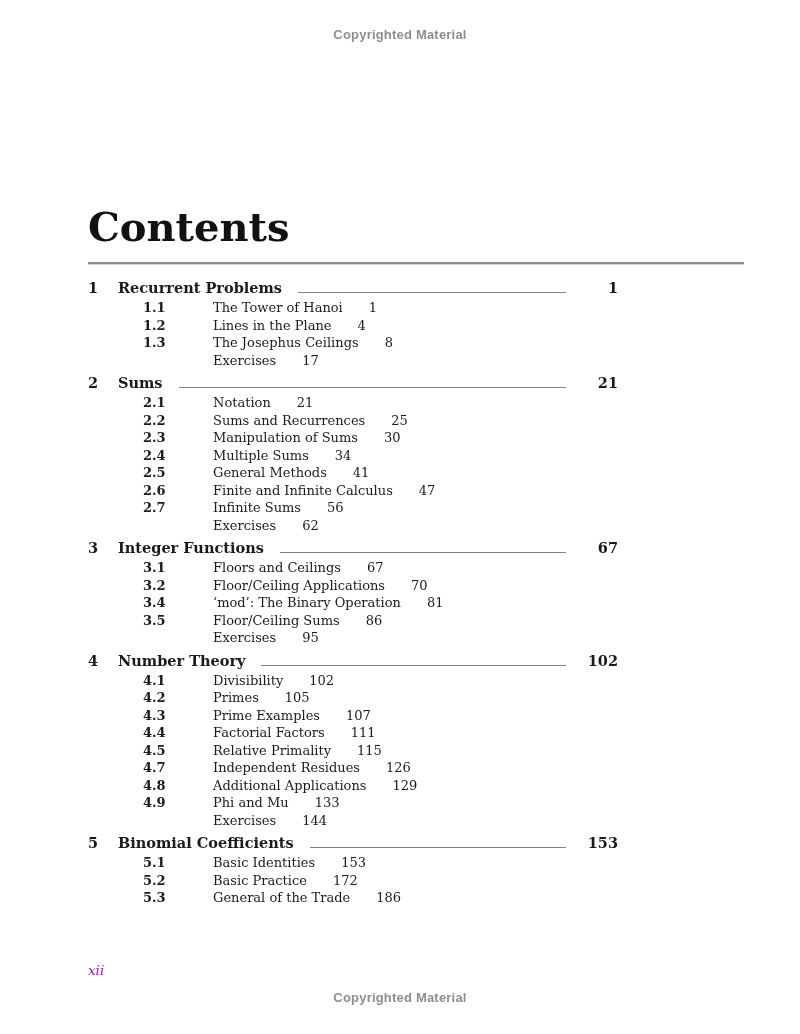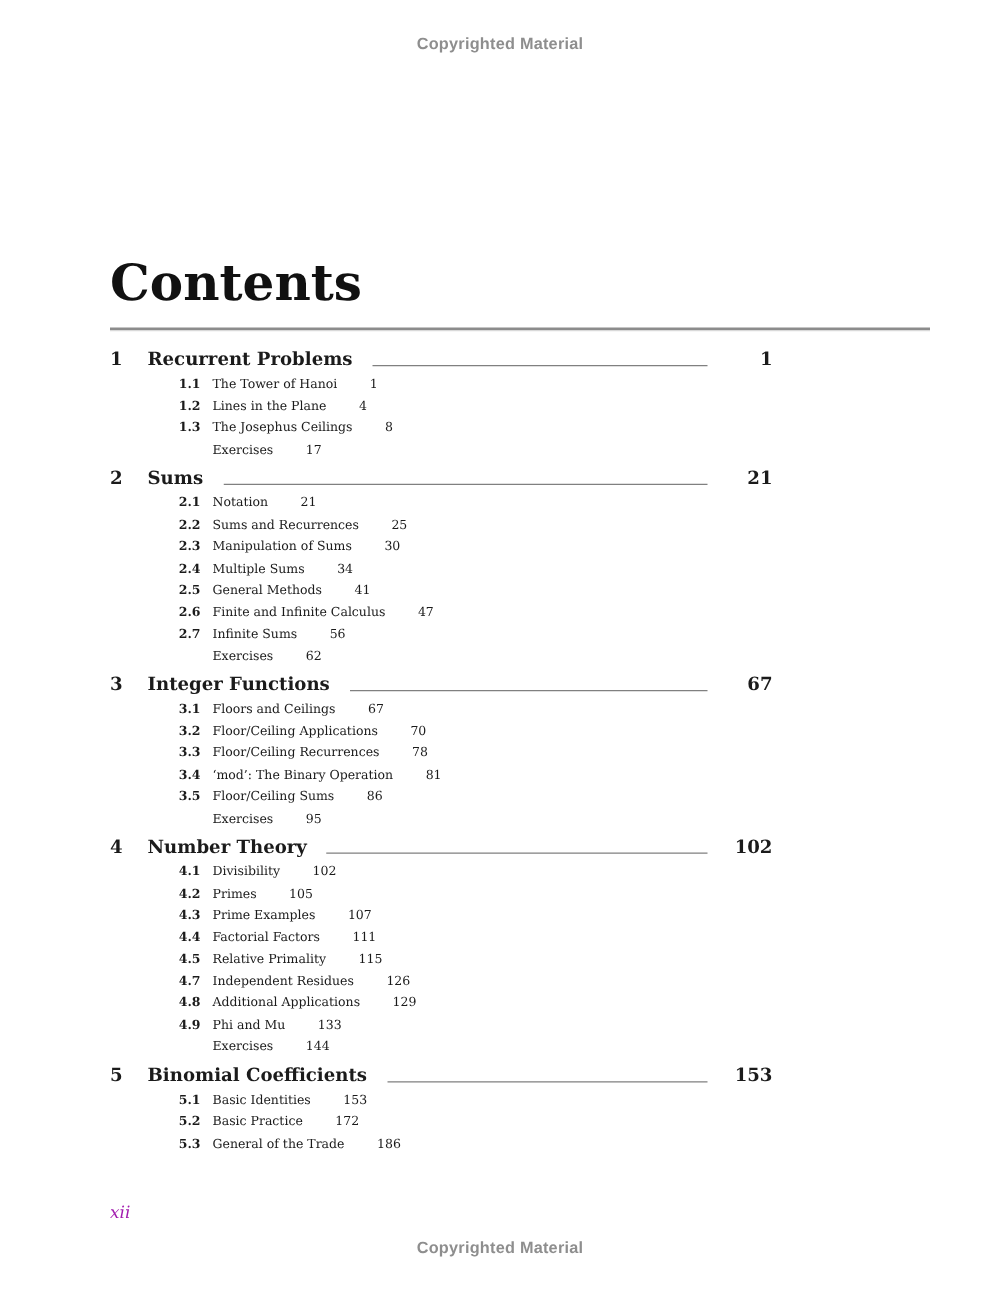"1.1" .sec-row { font-size: 10px -> 13px }
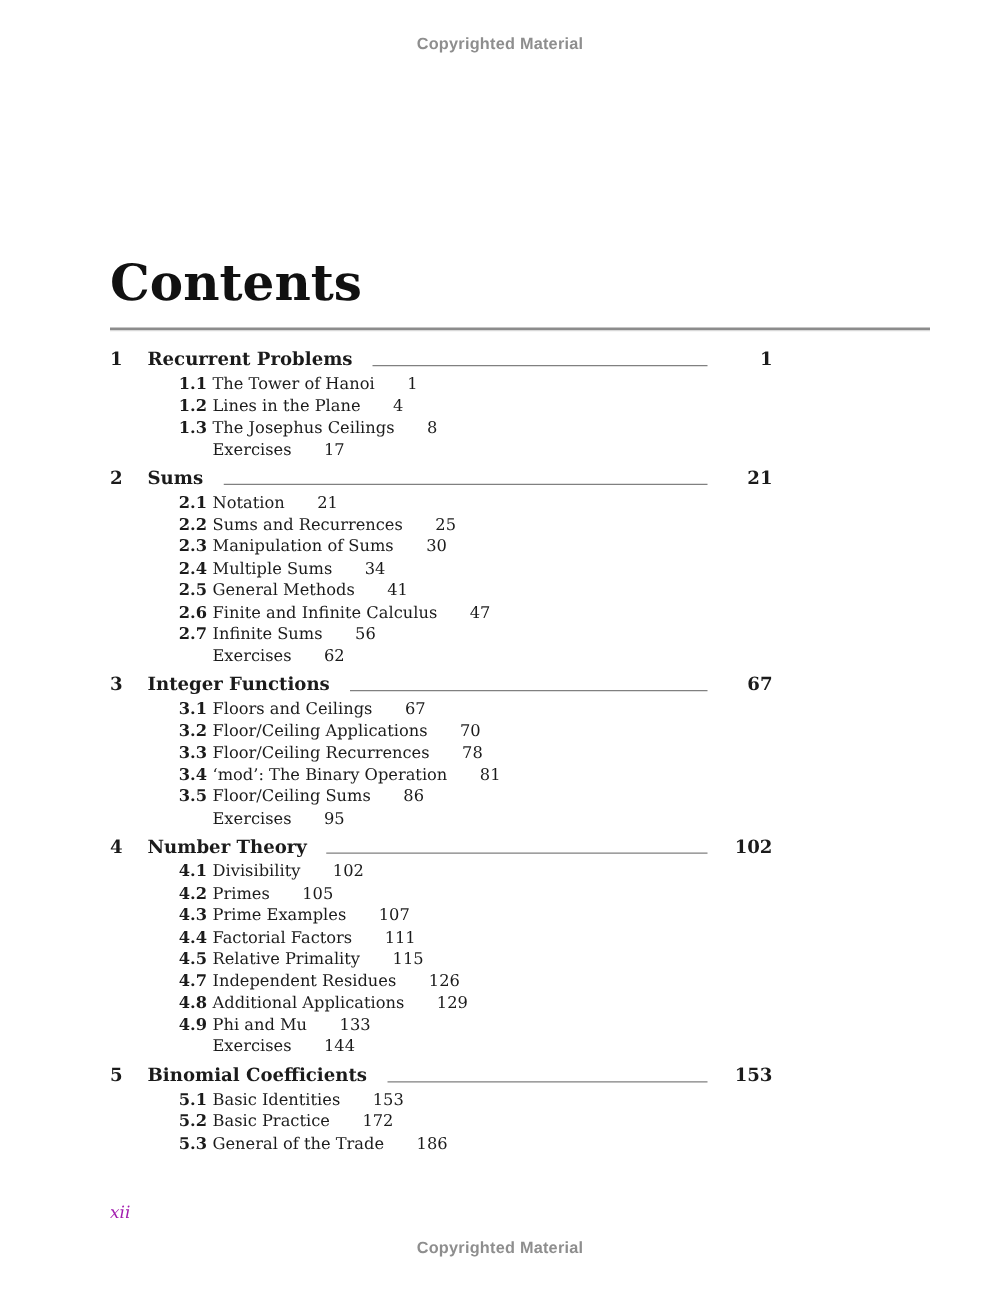"The Tower of Hanoi" .sec-title { margin-left: none -> 43px }
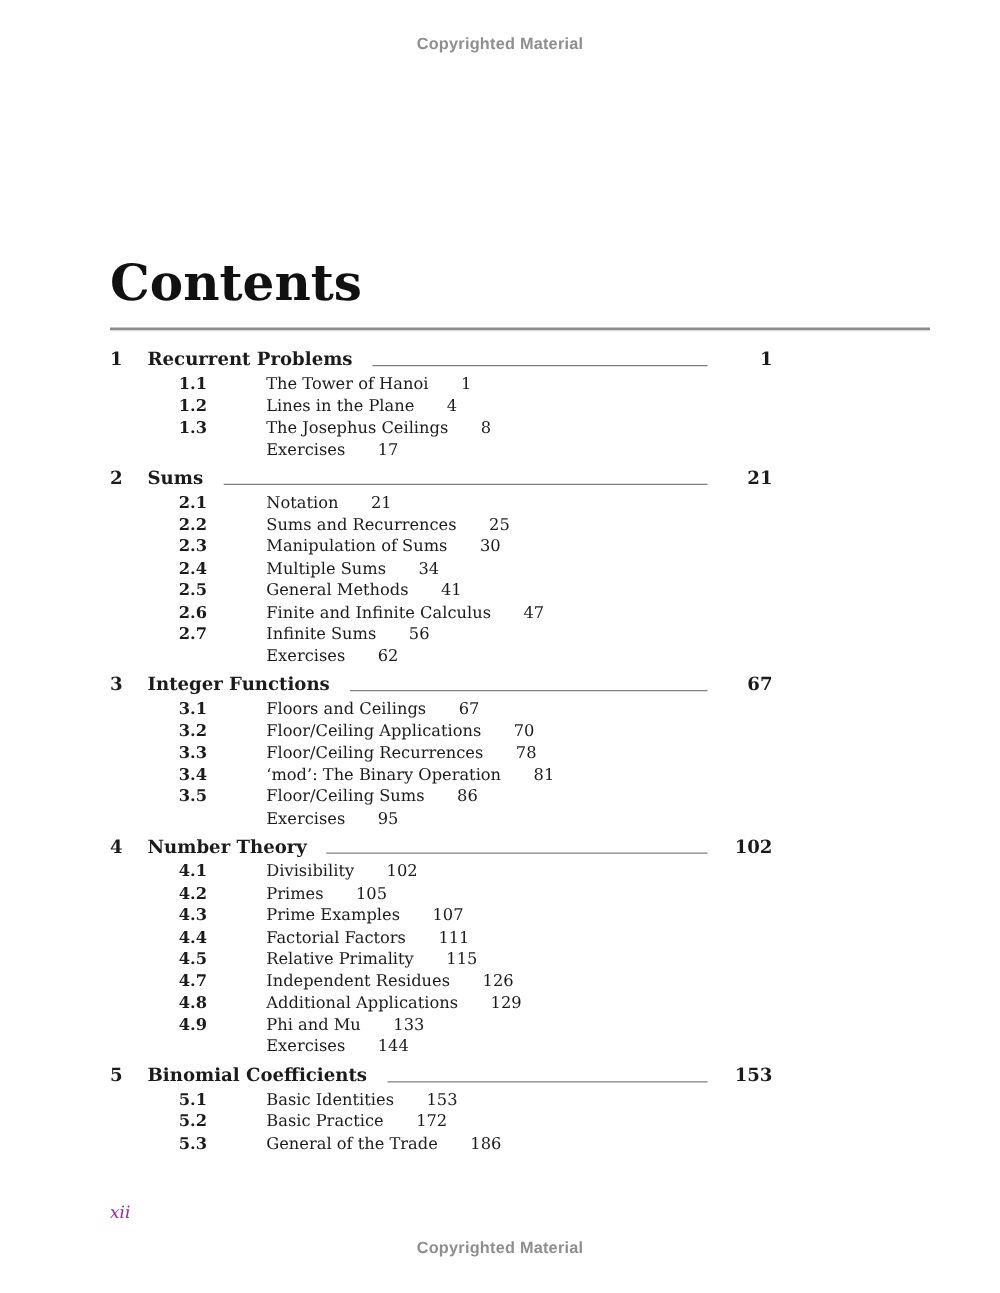"3.3" div.sec-row { html: <div> <span>3.3</span> <span>Floor/Ceiling Recurrences</span> <span>78</span> </div> -> none }
